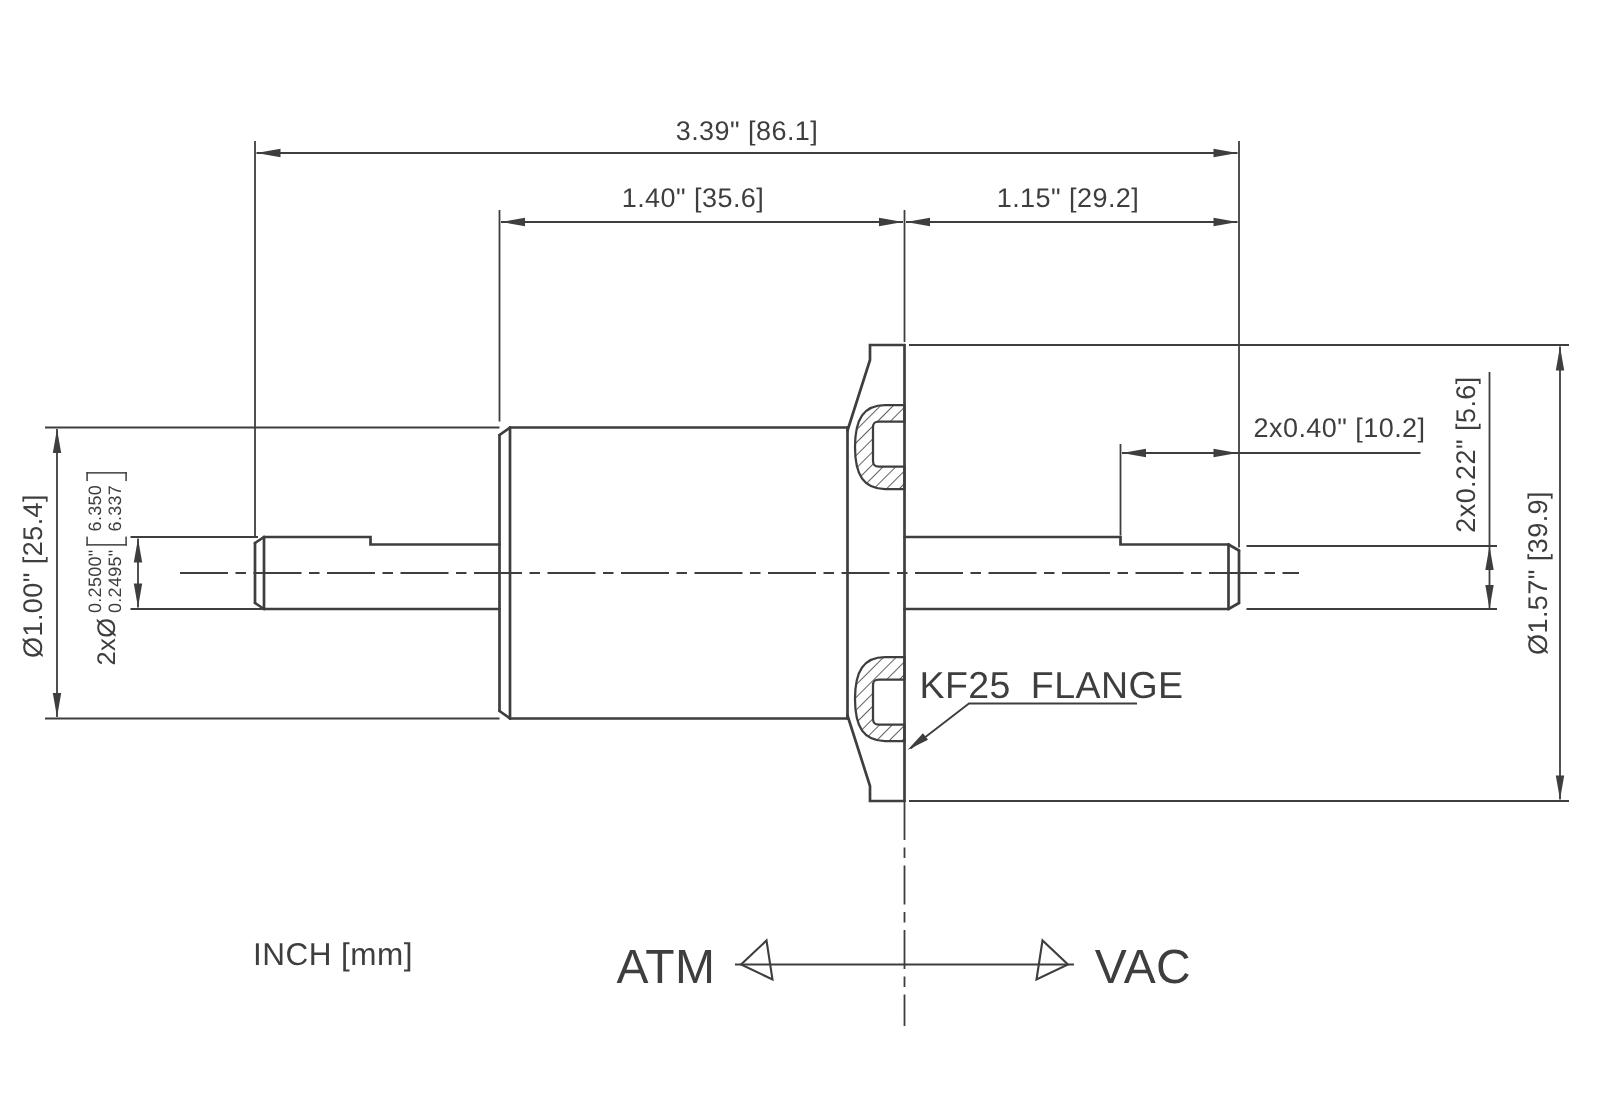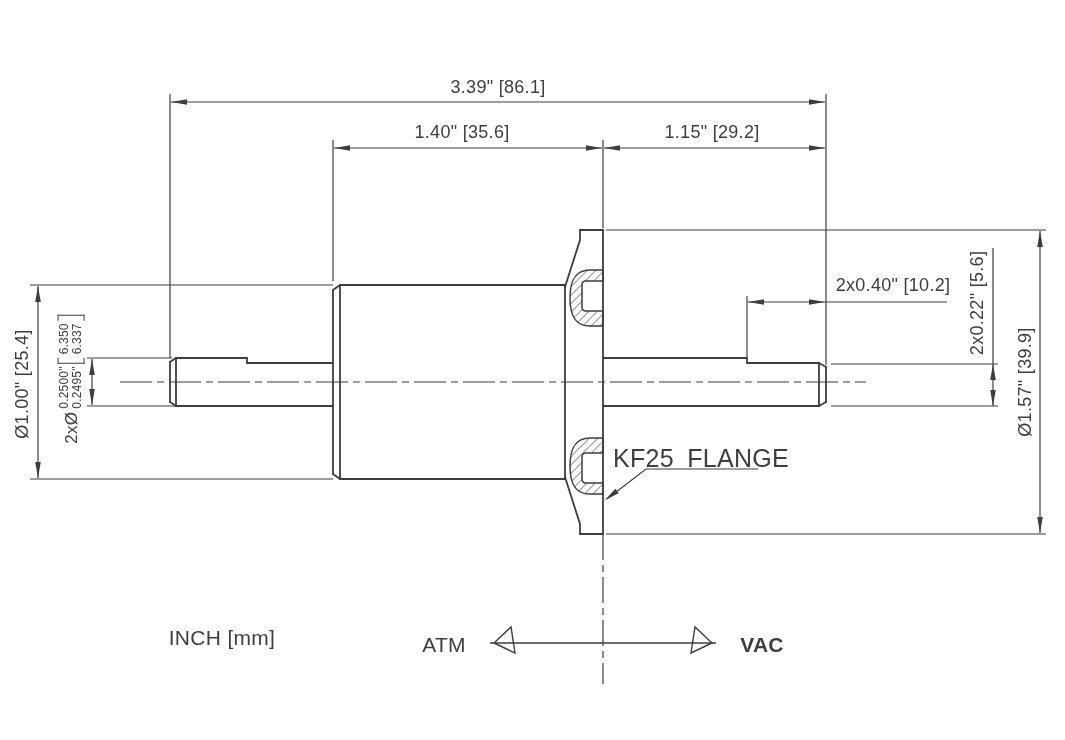"ATM" .side { font-size: 21px -> 32px }
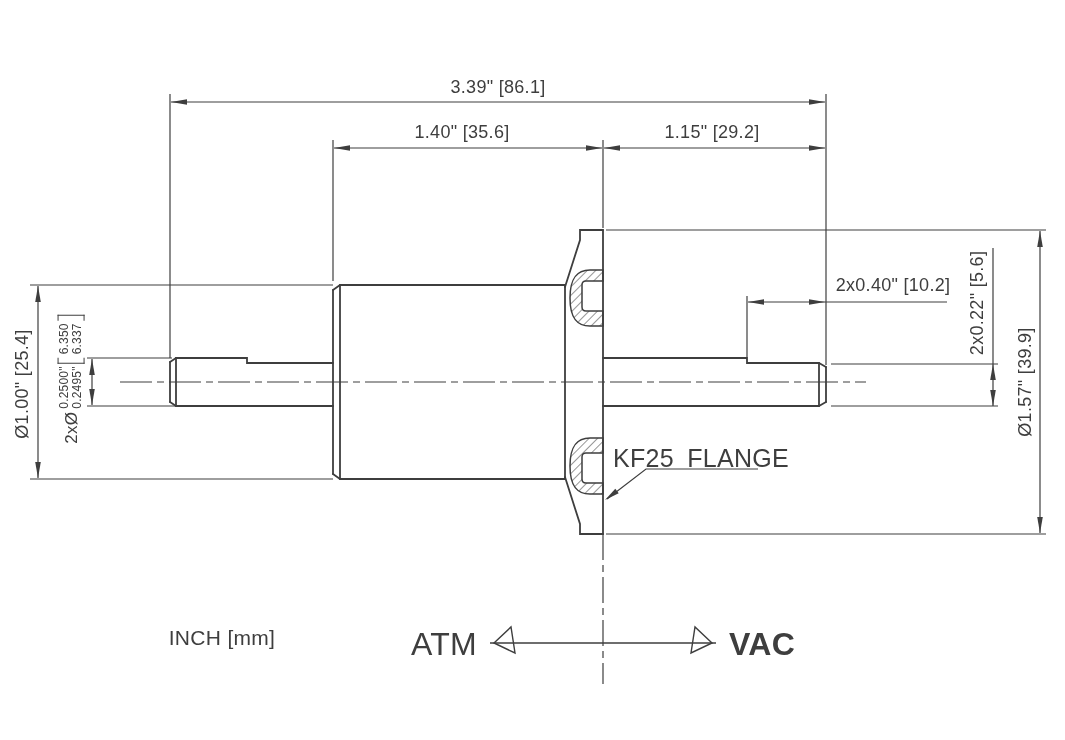"VAC" div.txt { font-weight: bold -> none }
